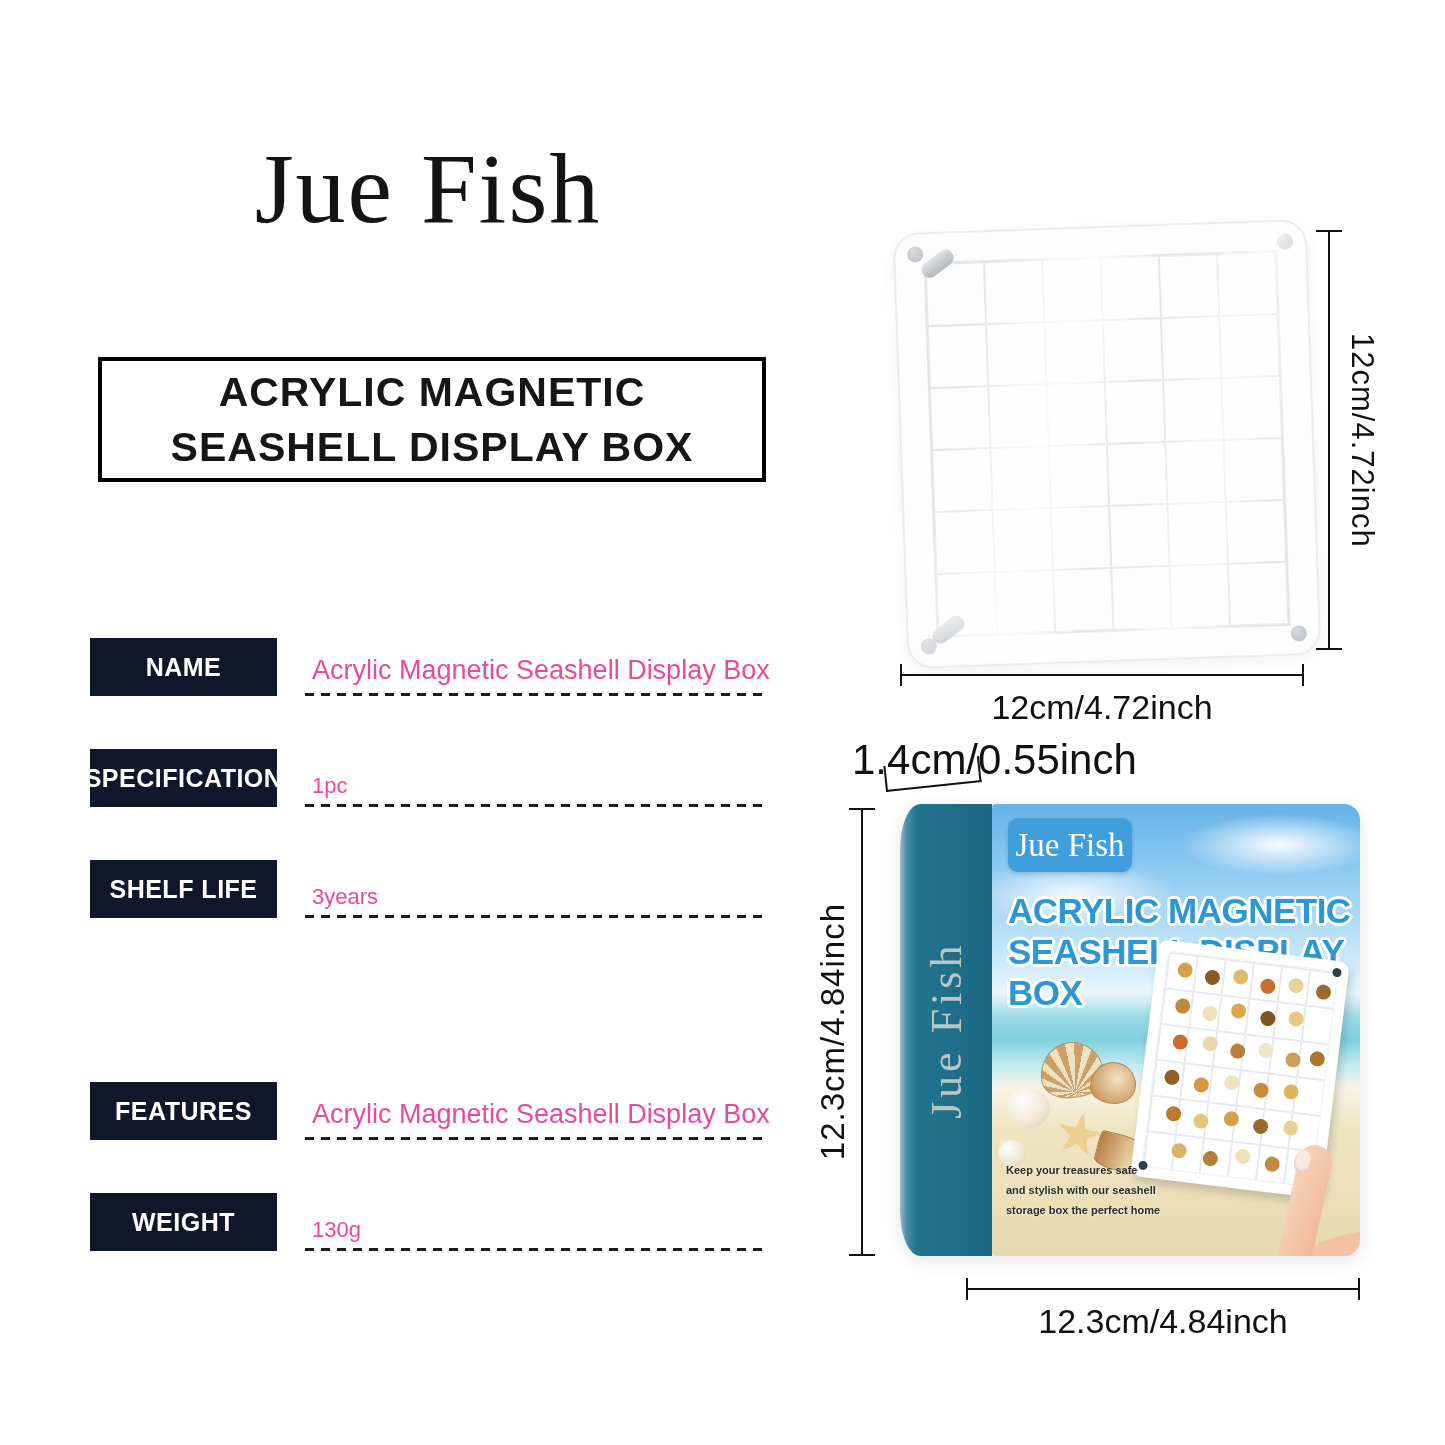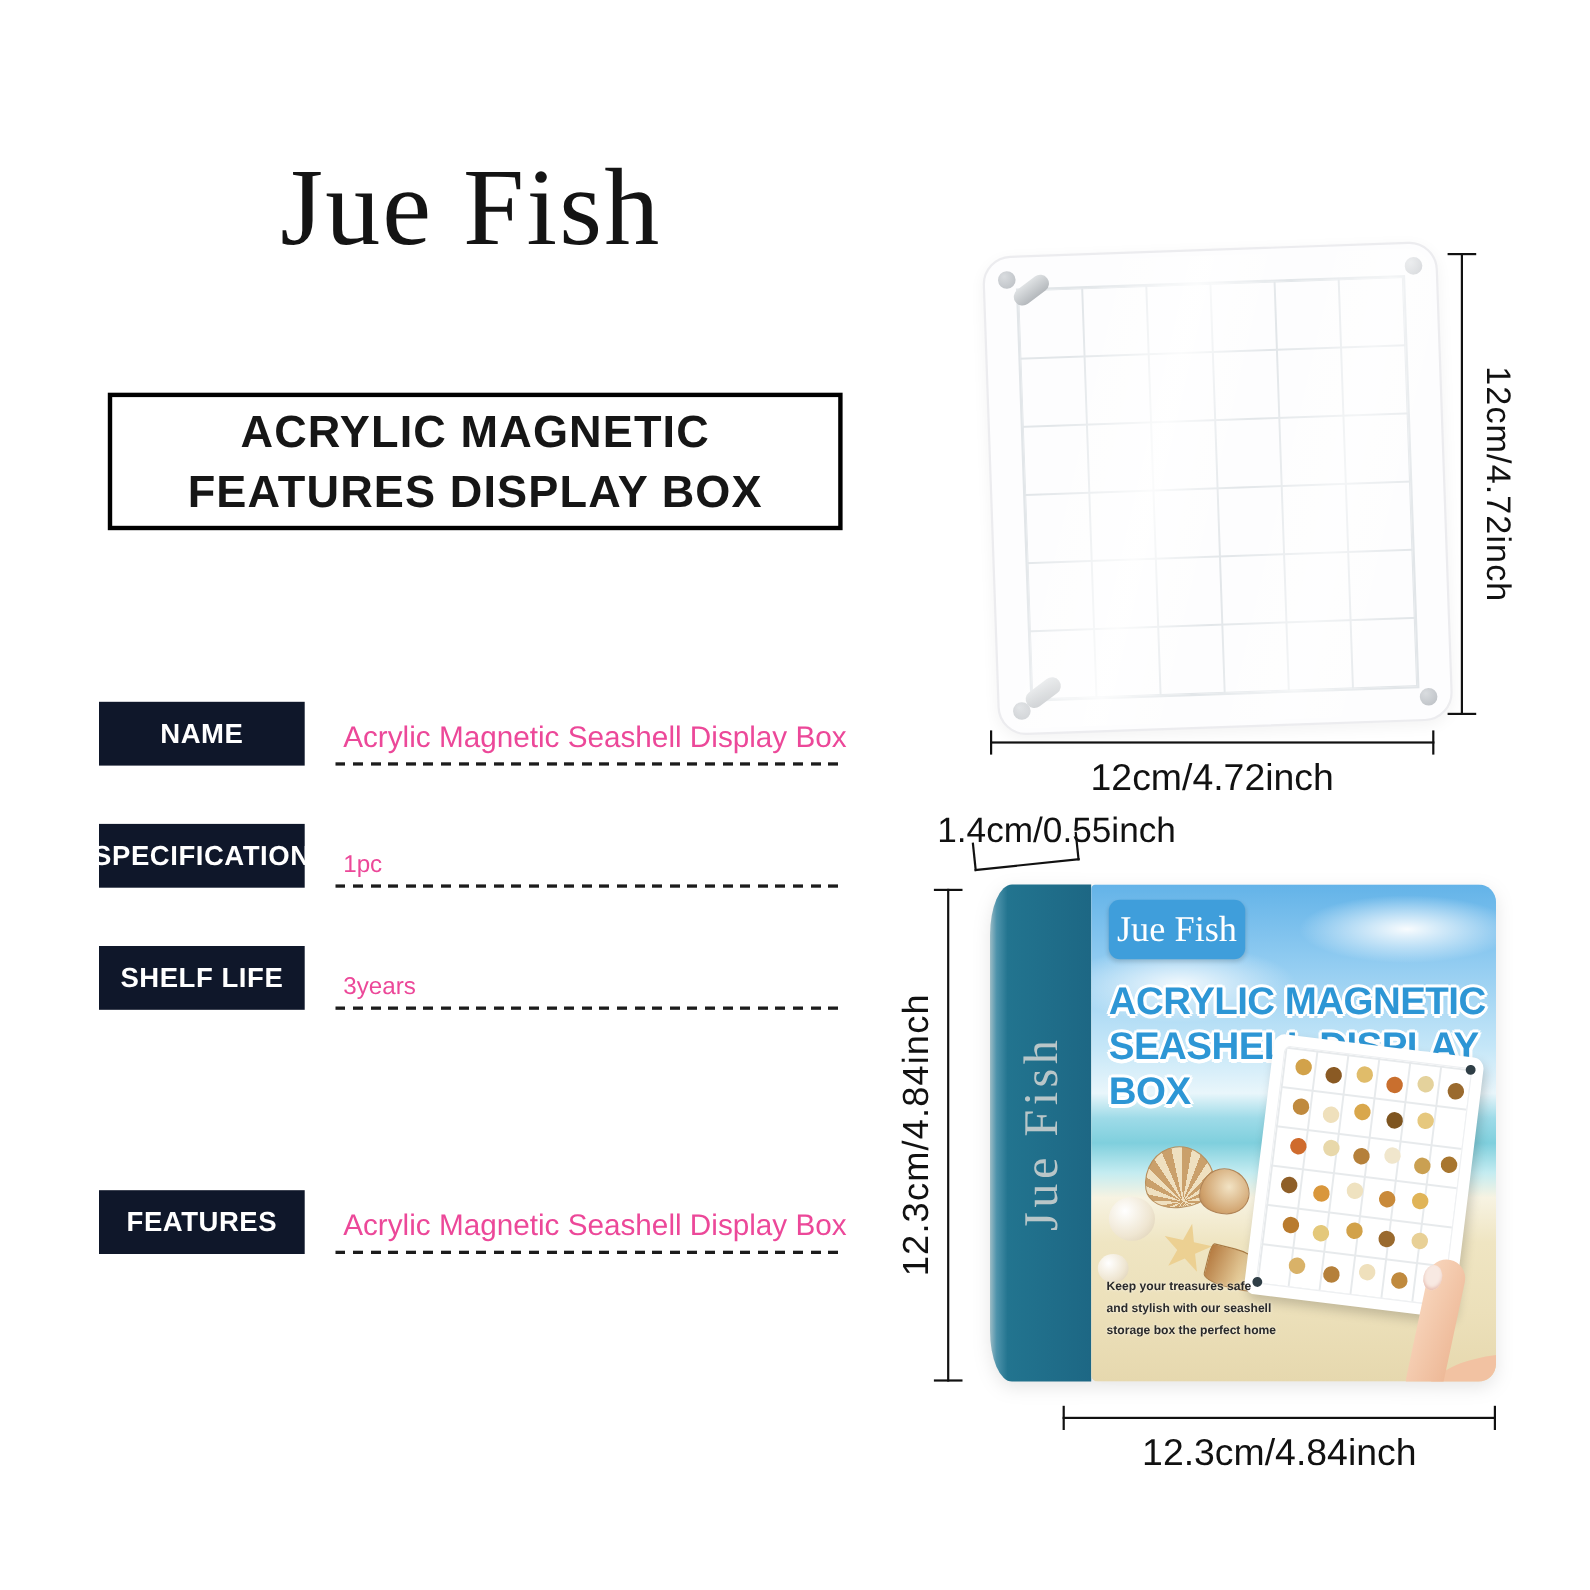"FEATURES DISPLAY BOX" div { text: FEATURES -> SEASHELL }
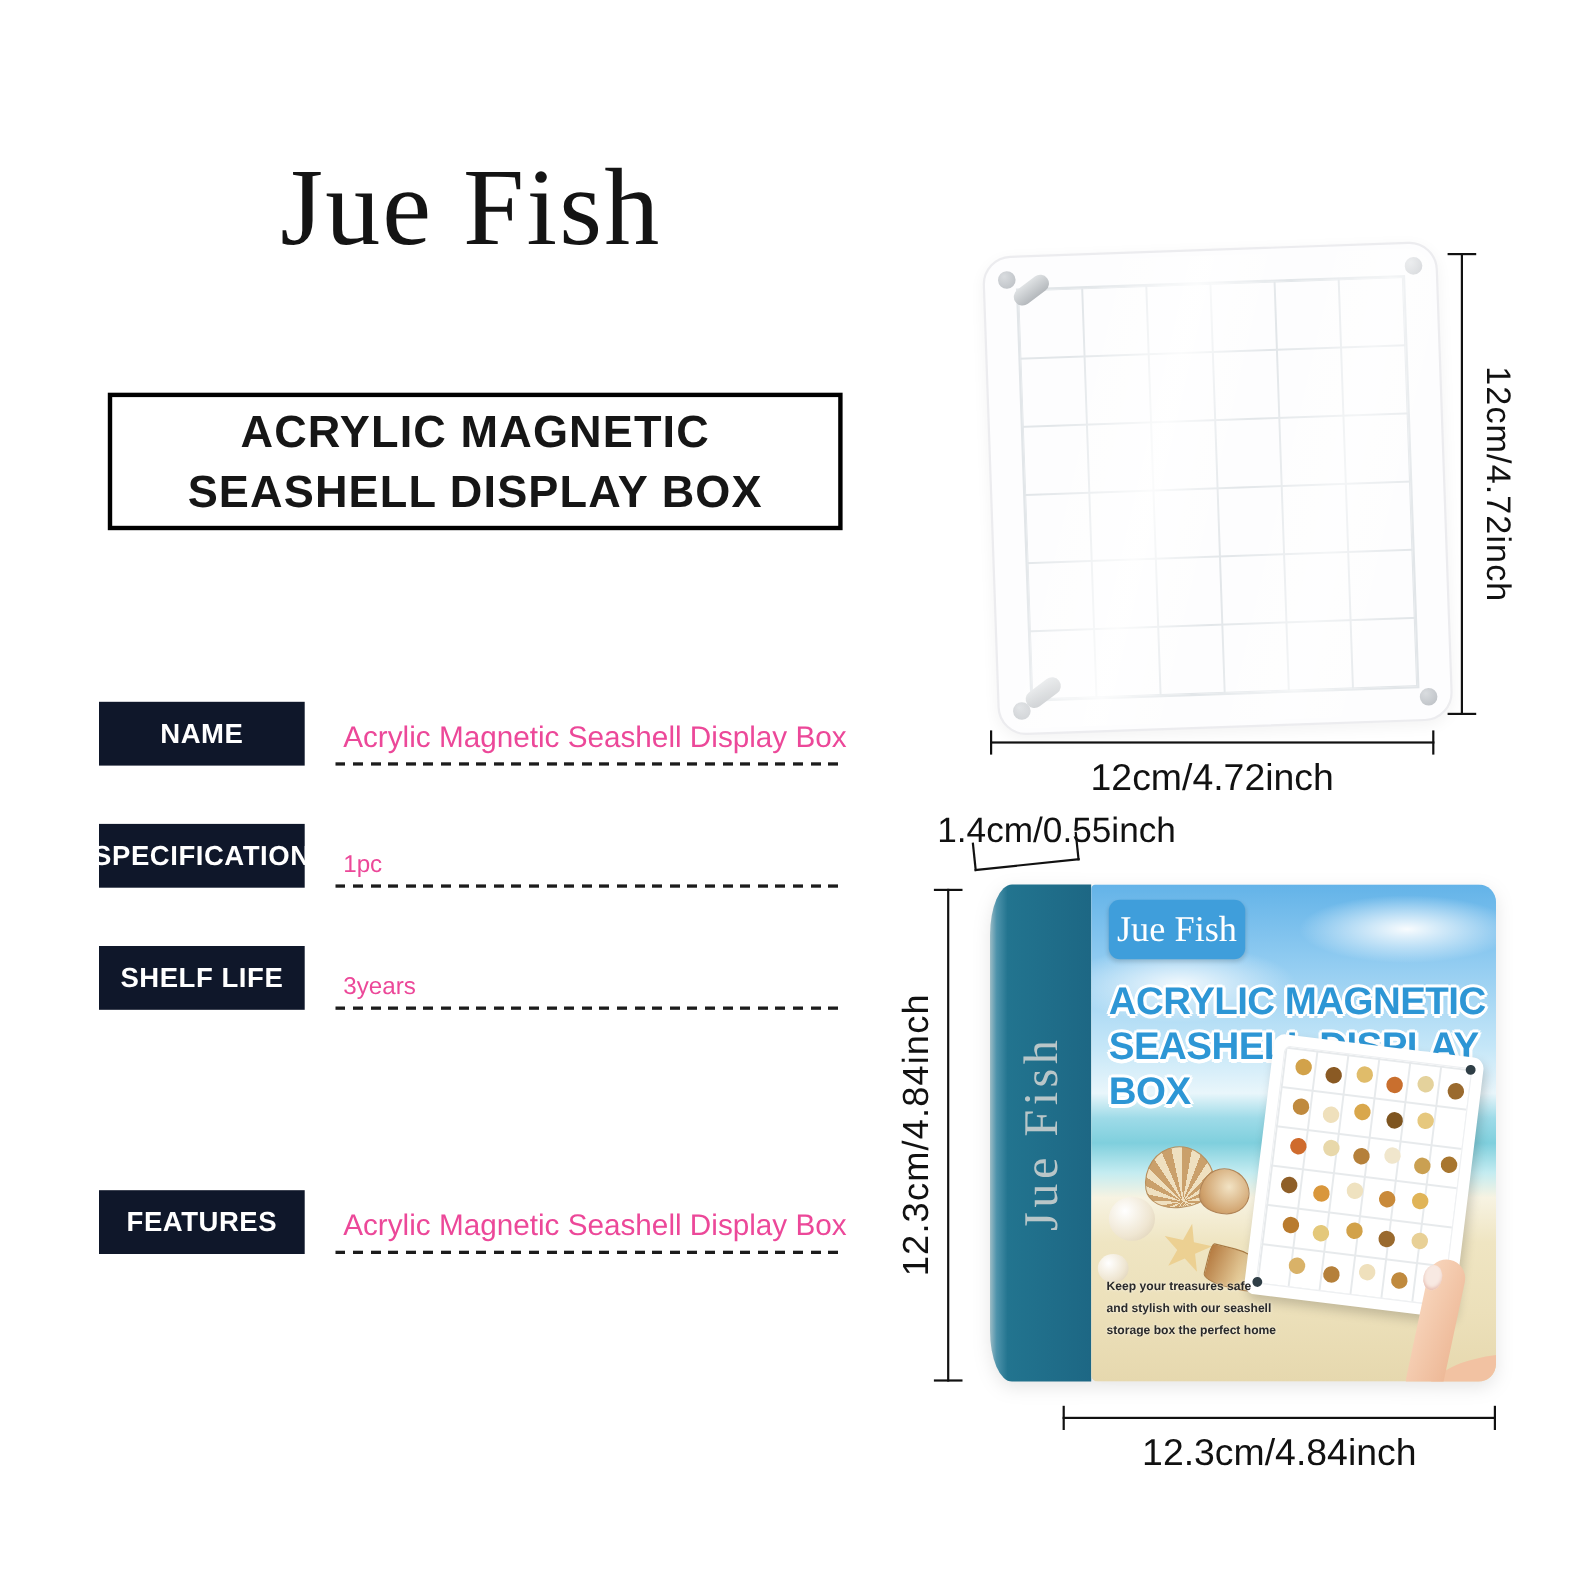"1.4cm/0.55inch" .depth-label { font-size: 32px -> 42px }
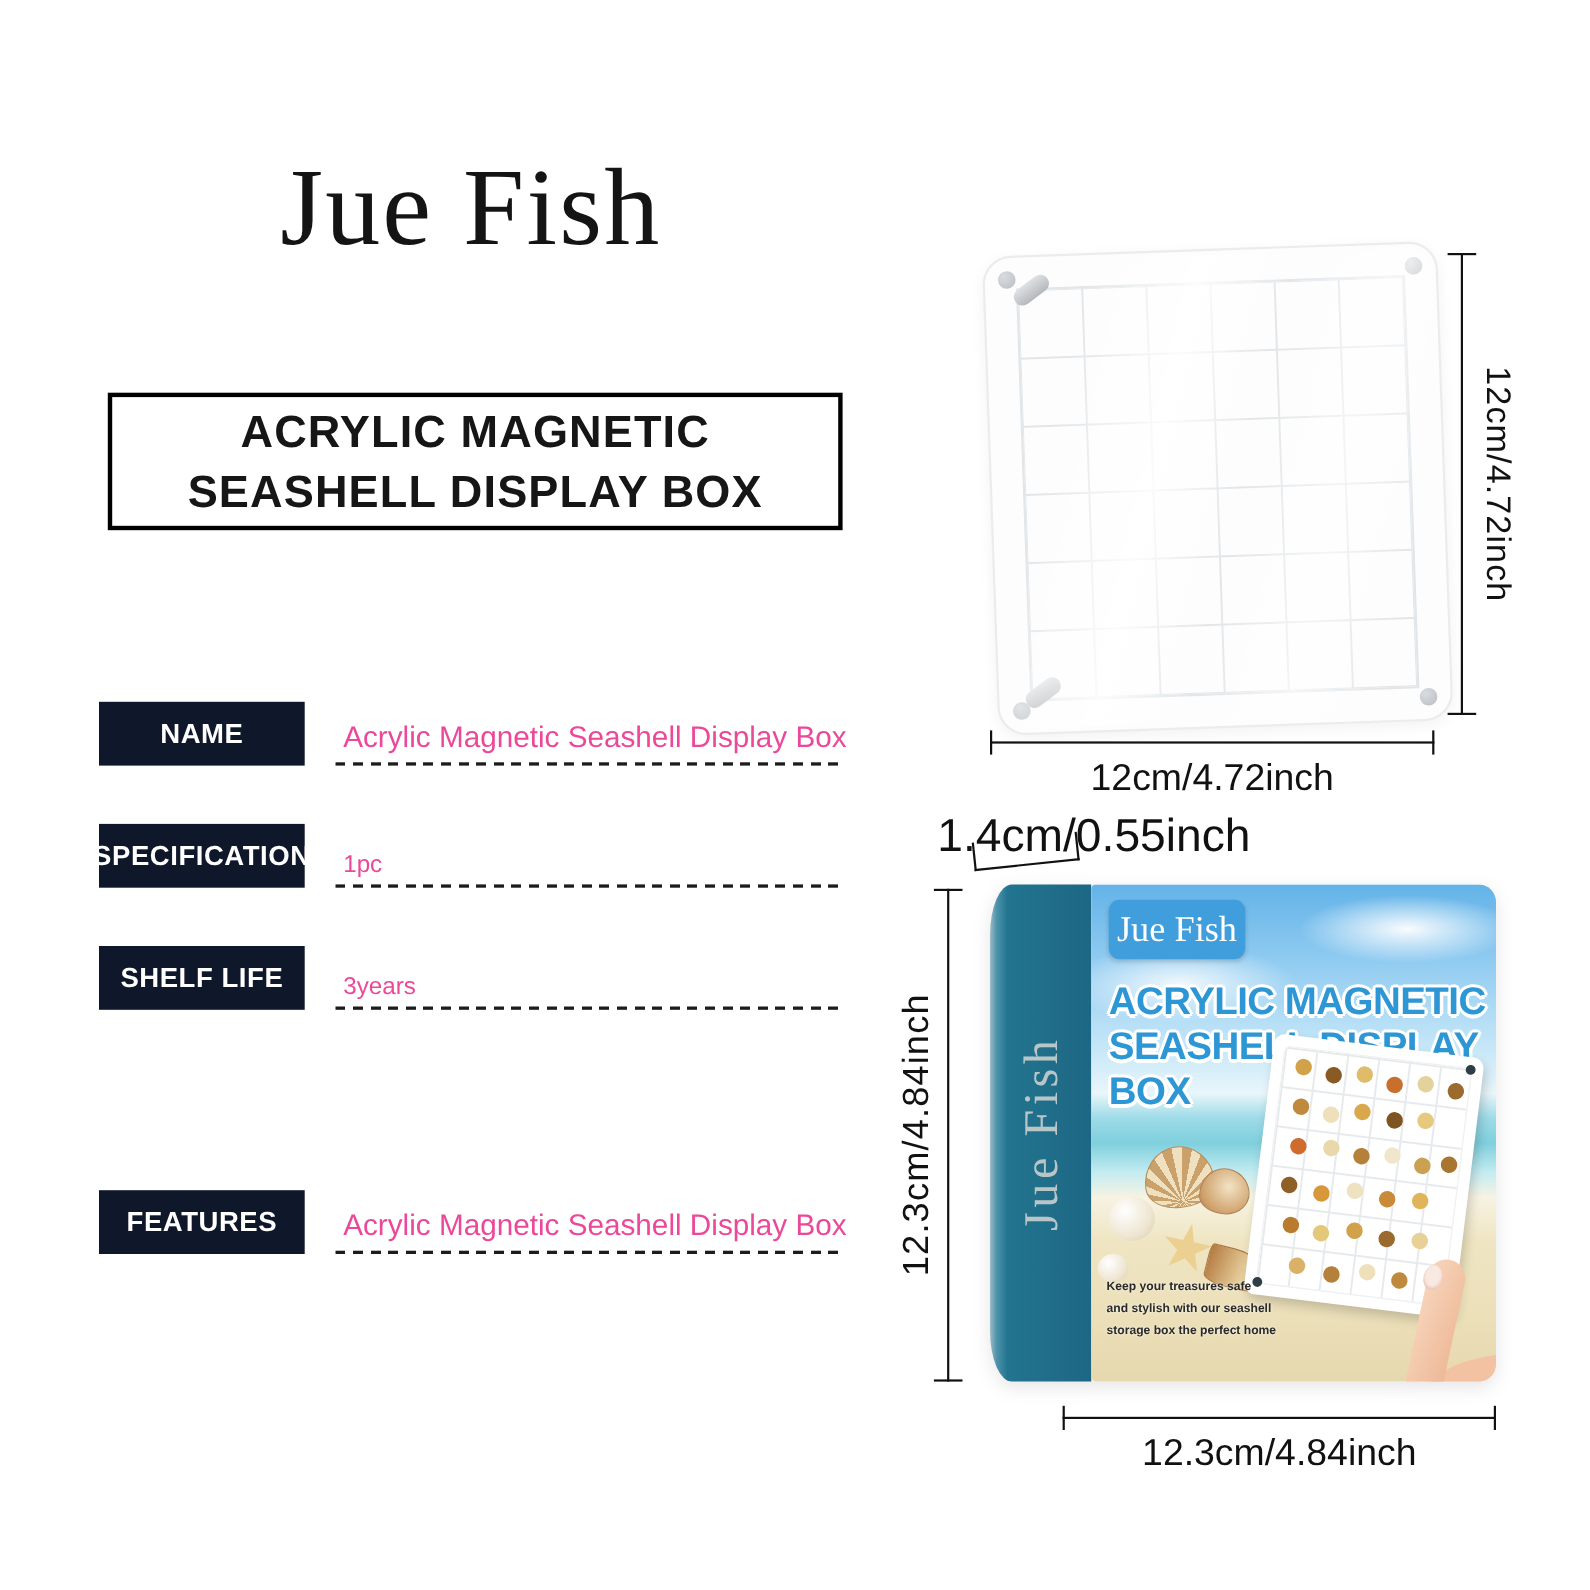"WEIGHT" div.spec-row { html: none -> <div> <div>WEIGHT</div> <div>130g</div> <div></div> </div> }
